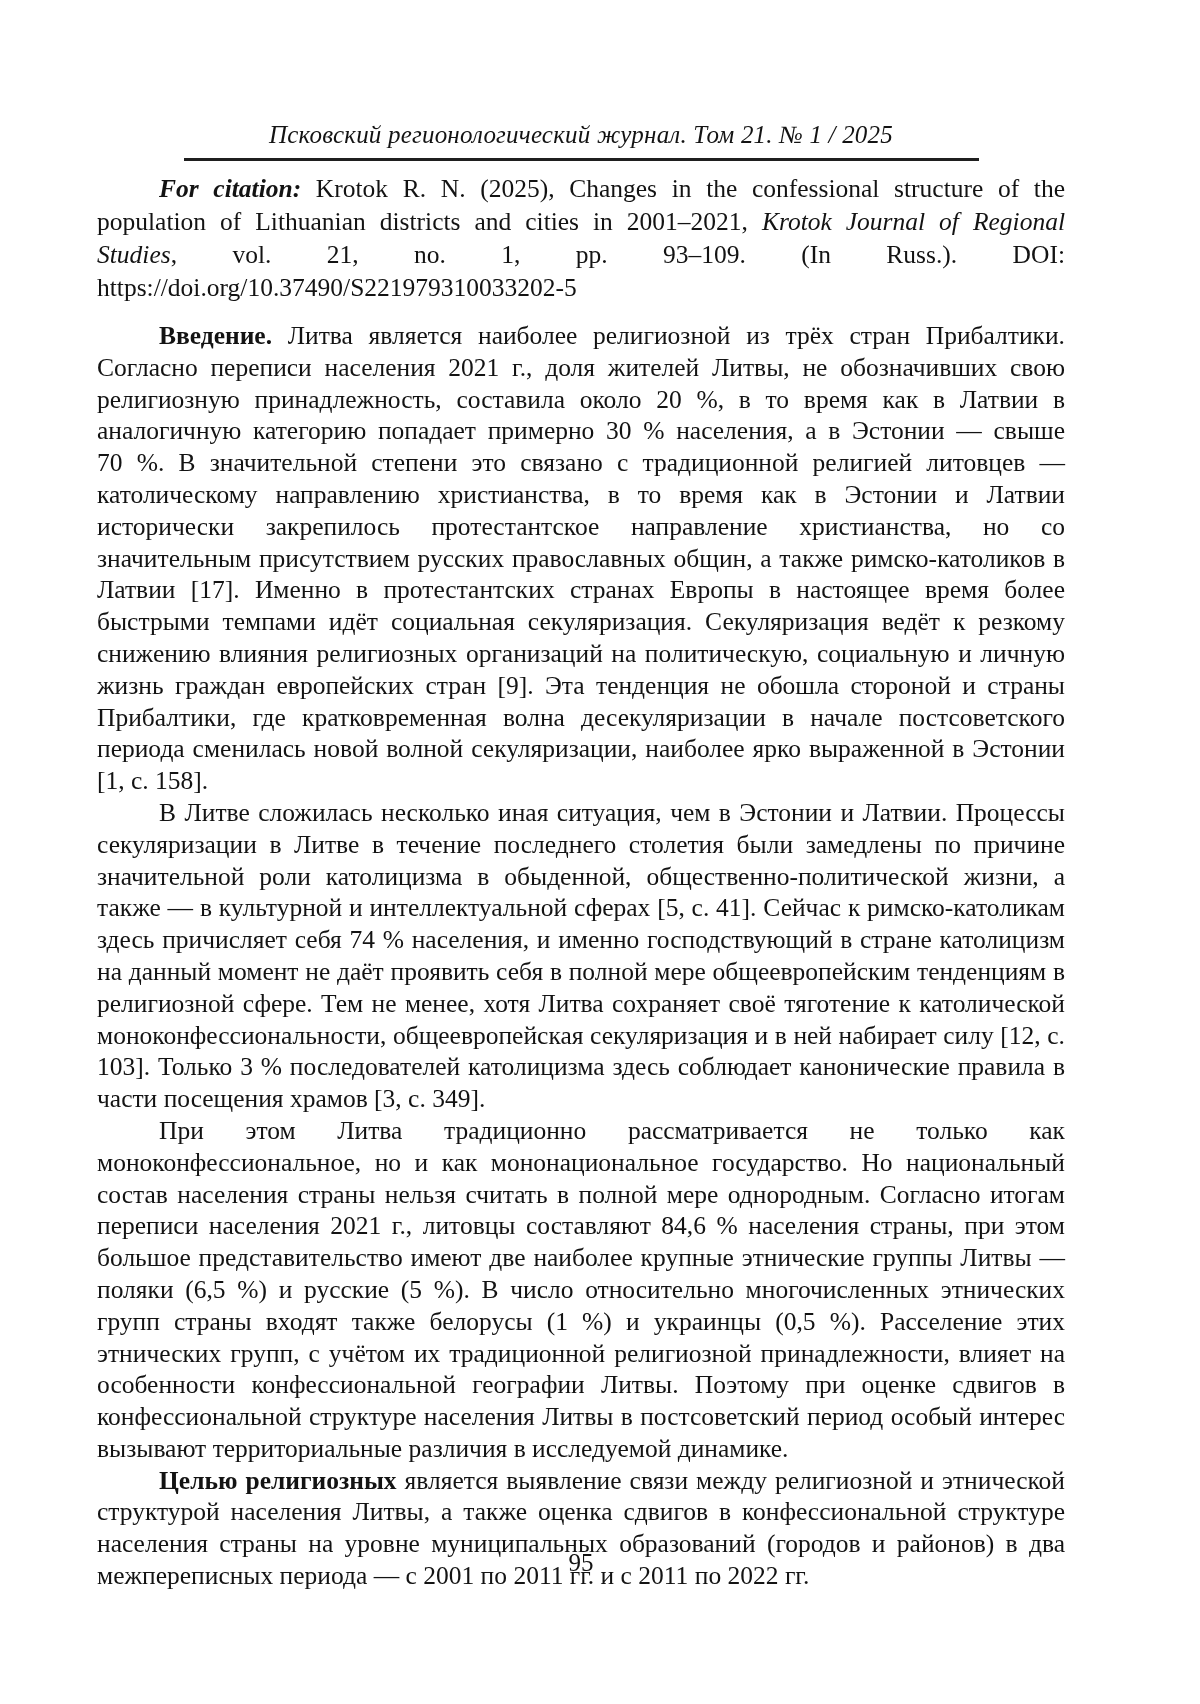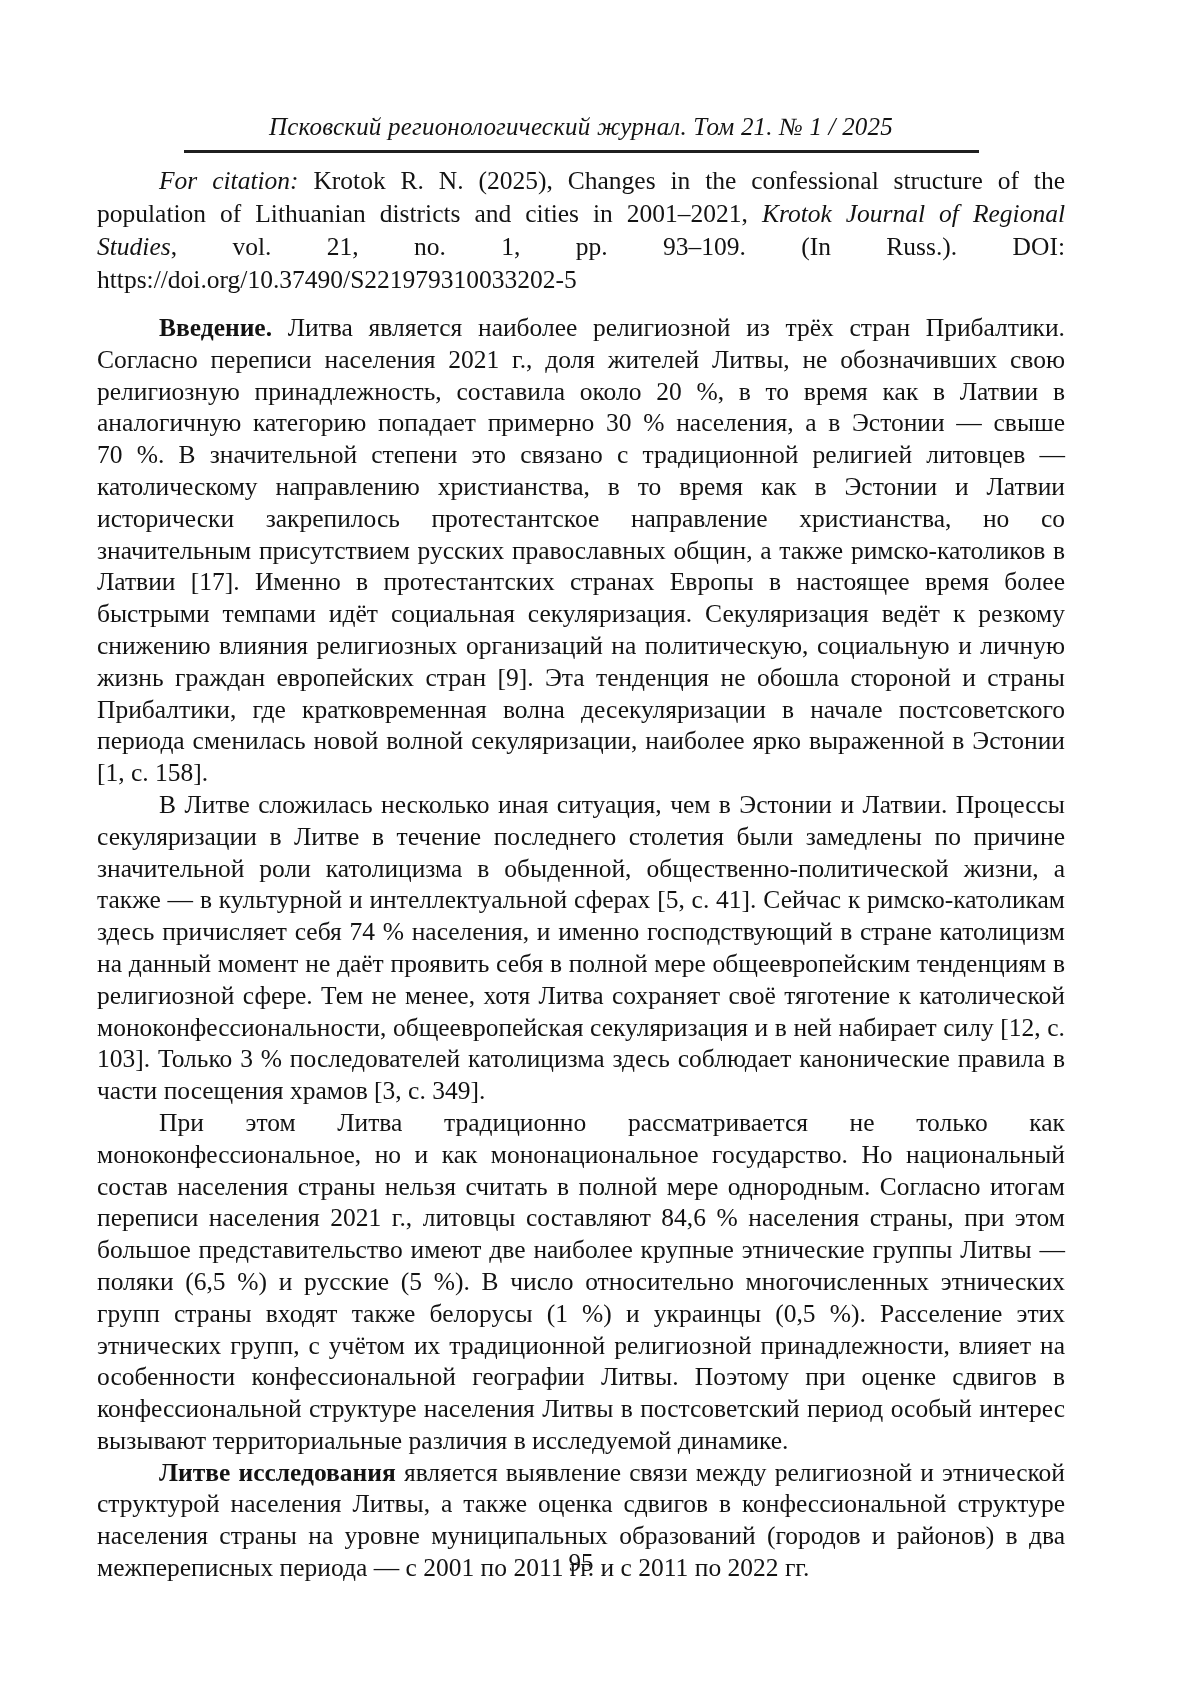"Псковский регионологический журнал. Том" .textblock { top: 0 -> 8px }
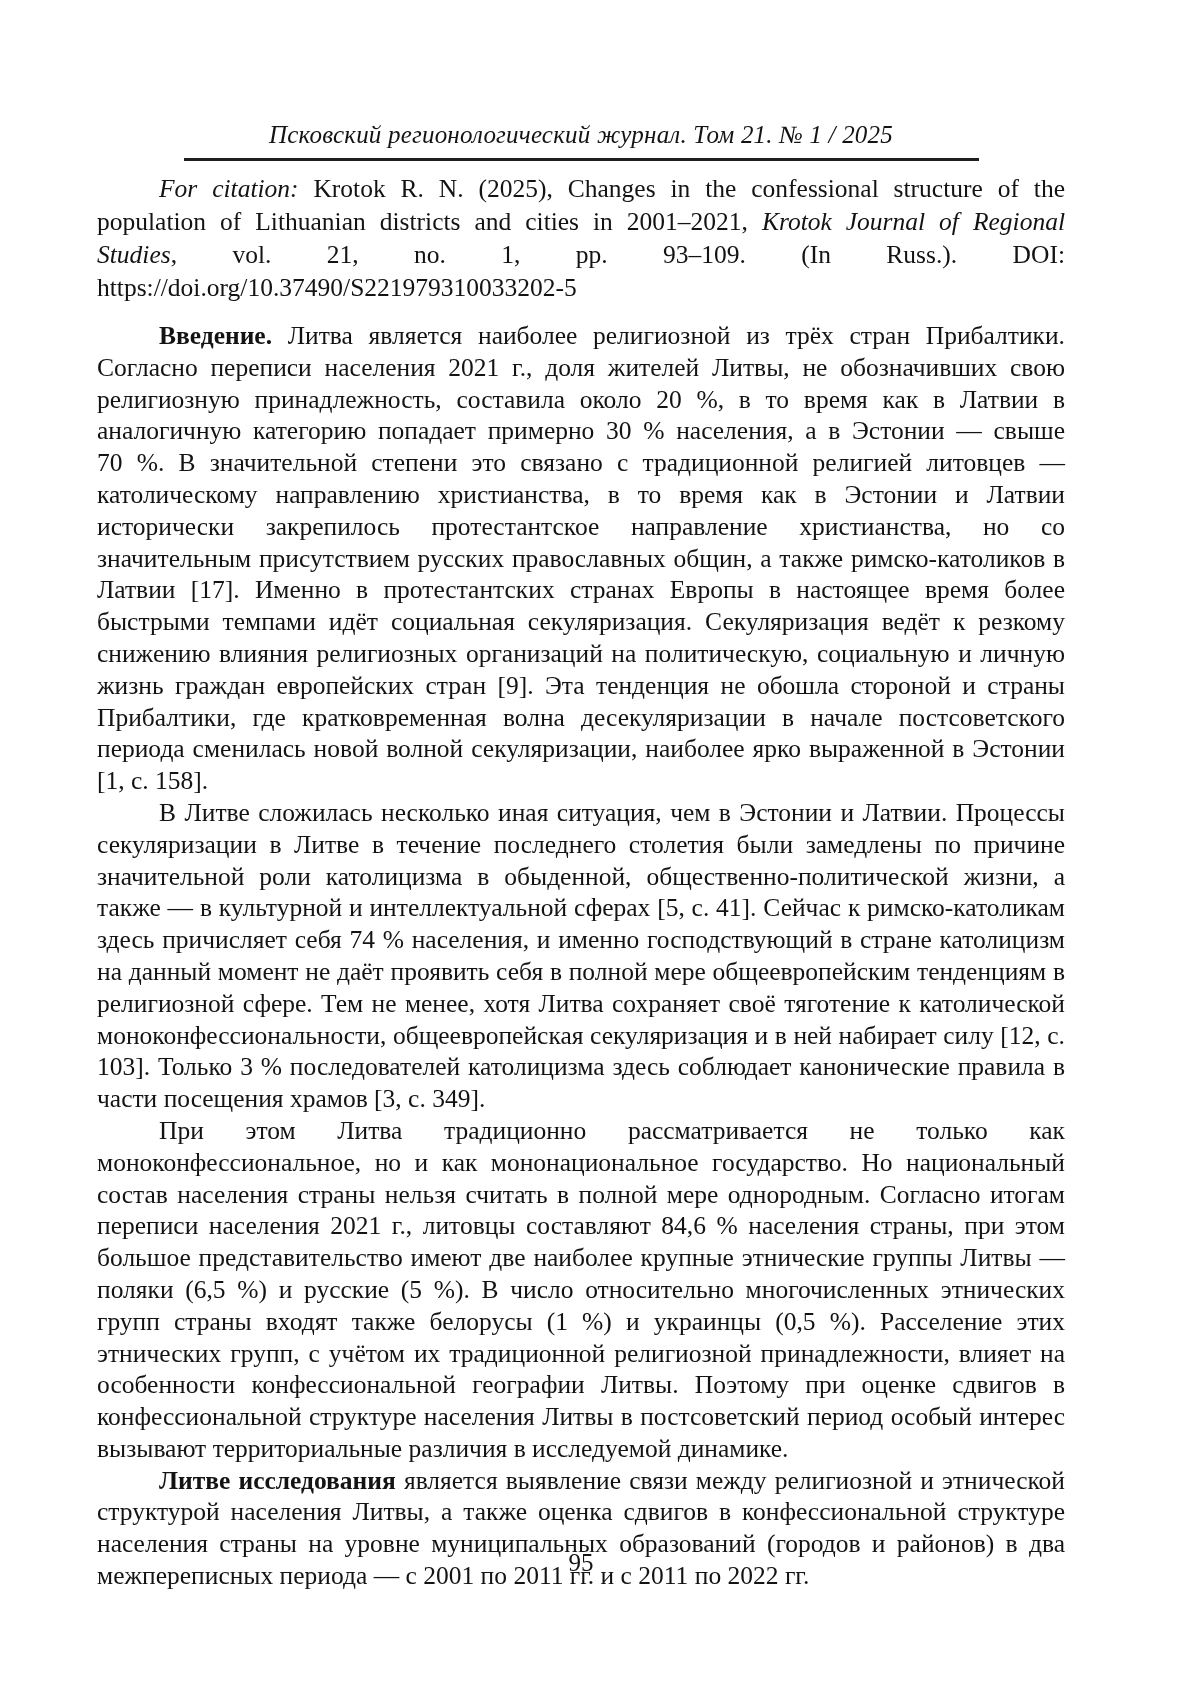"For citation:" .citation .label { font-weight: normal -> bold }
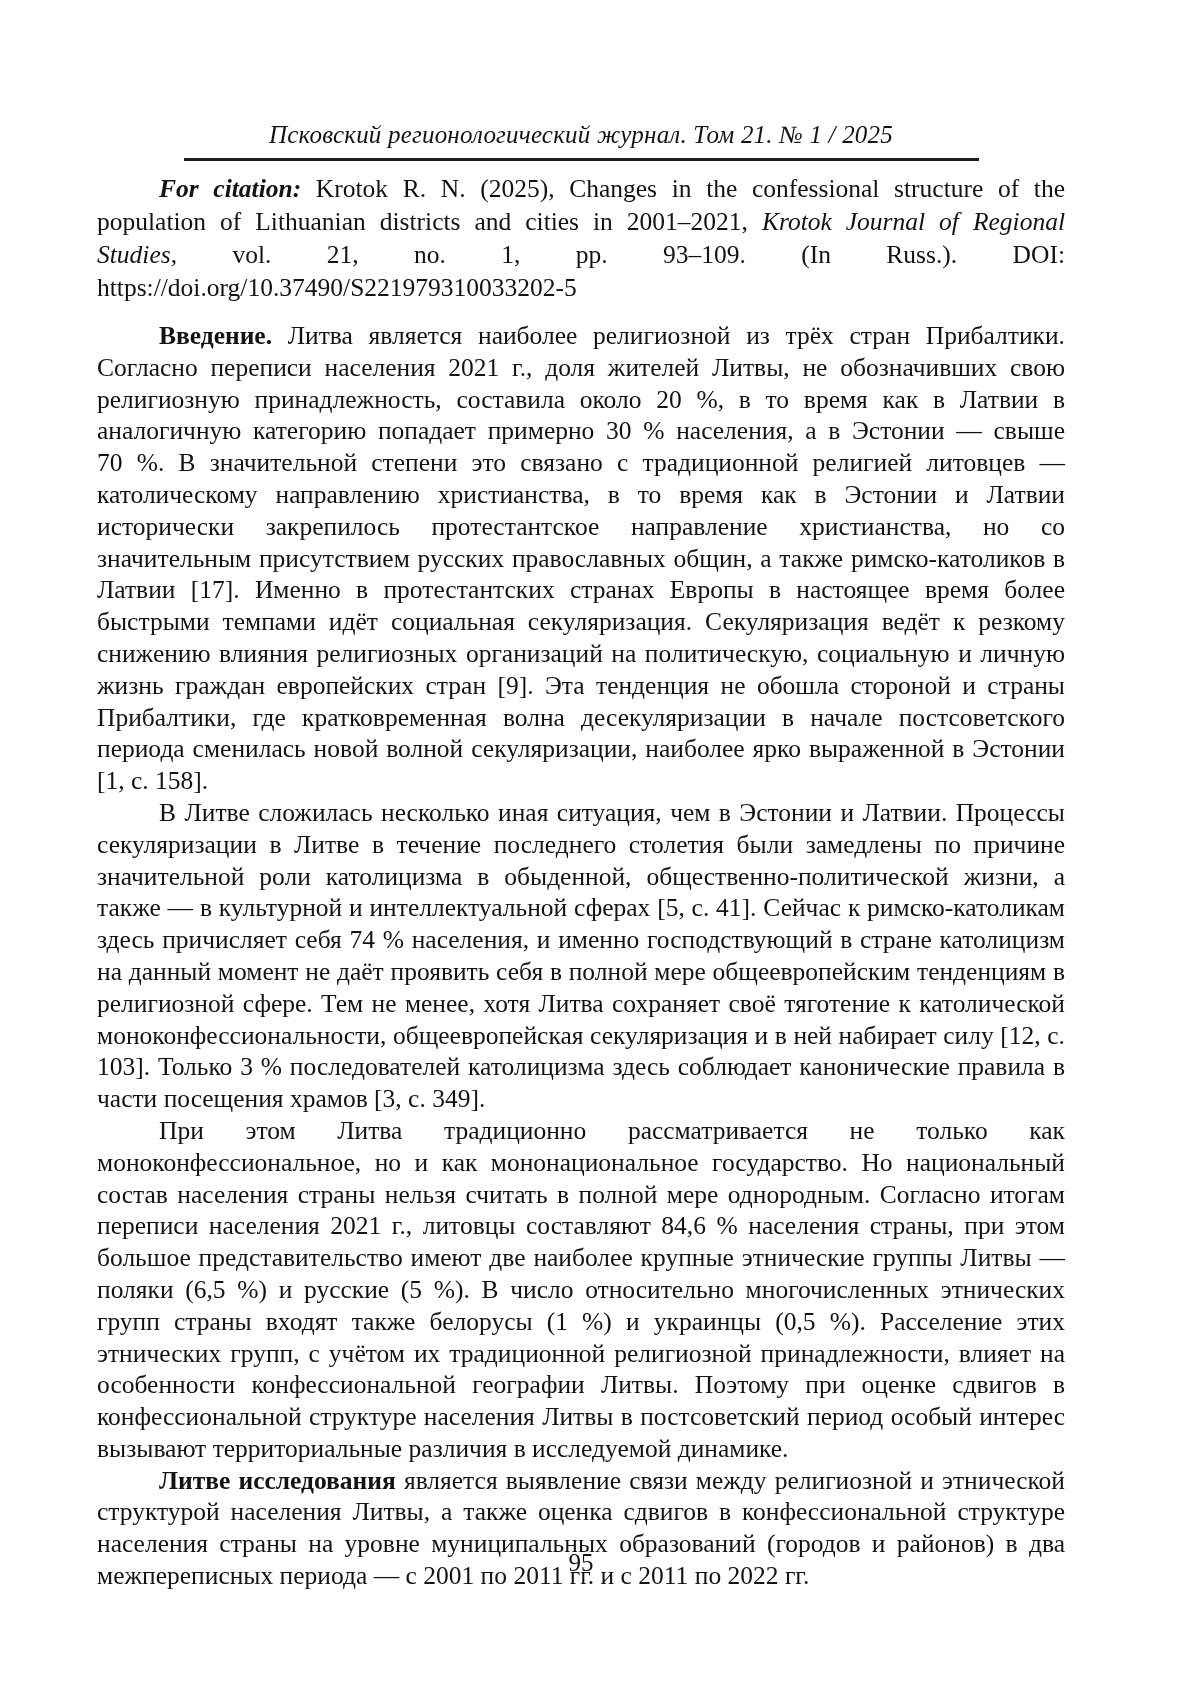"Литве исследования" span.lead { text: Литве исследования -> Целью религиозных }
